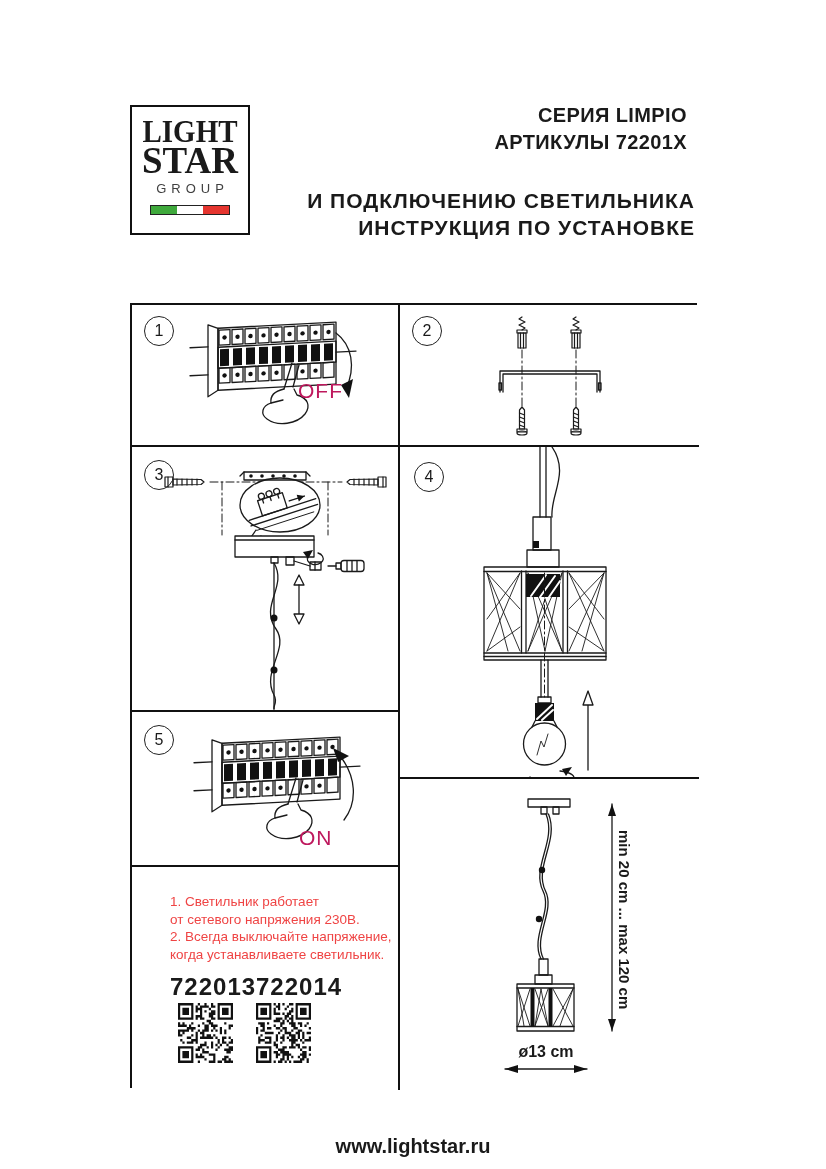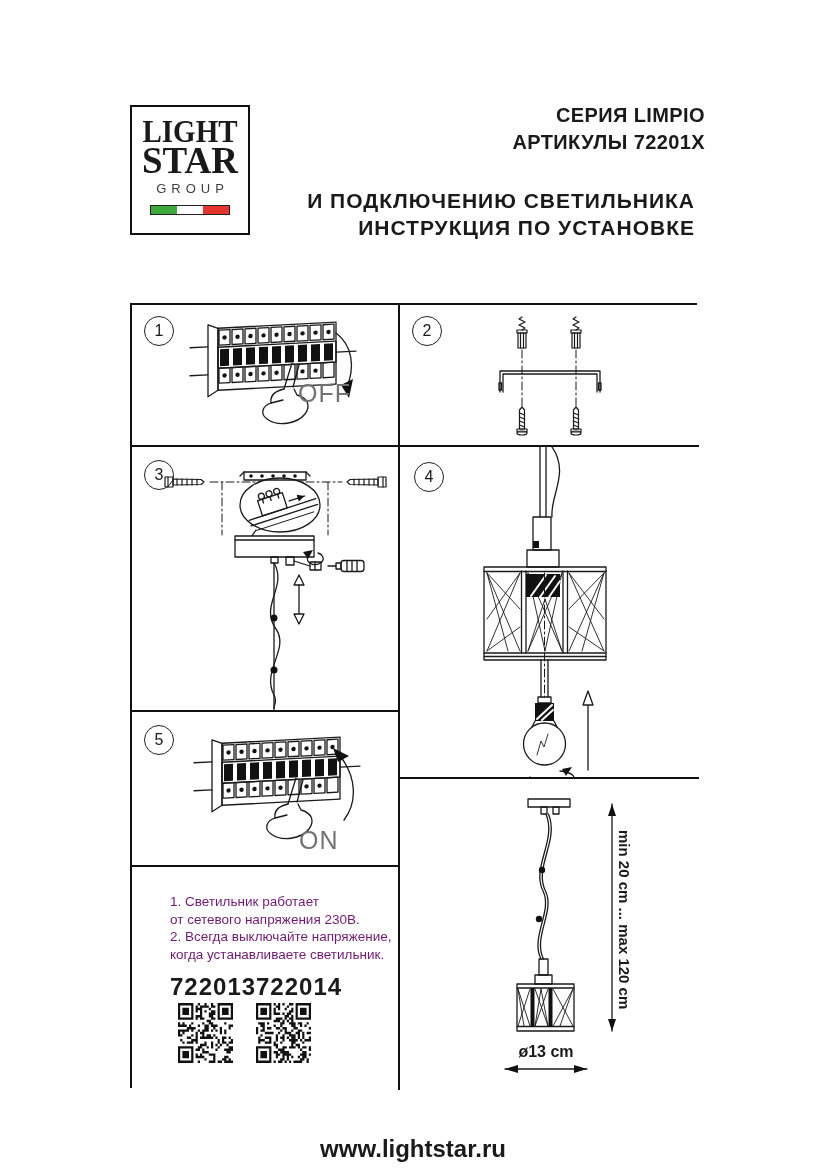"СЕРИЯ LIMPIO" .hdr { right: 121px -> 139px }
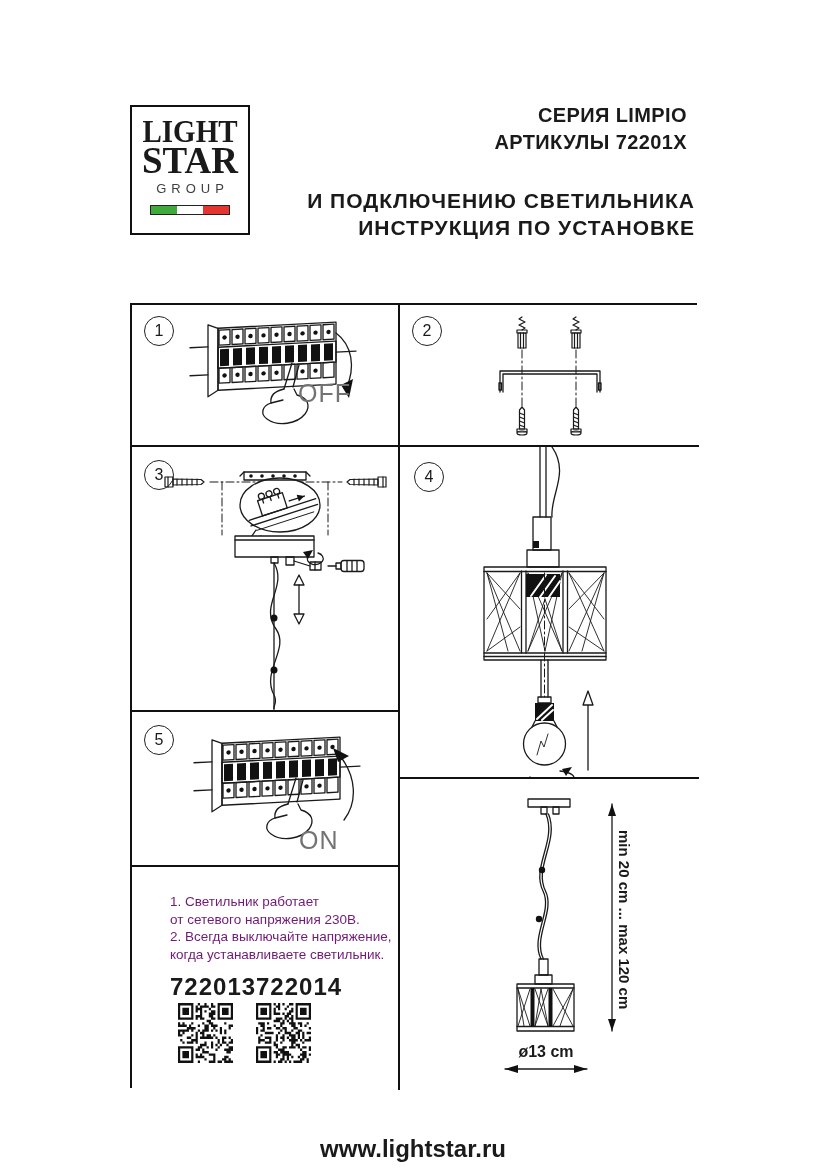"OFF" .step-label { color: #737373 -> #be185d; font-size: 25px -> 21px }
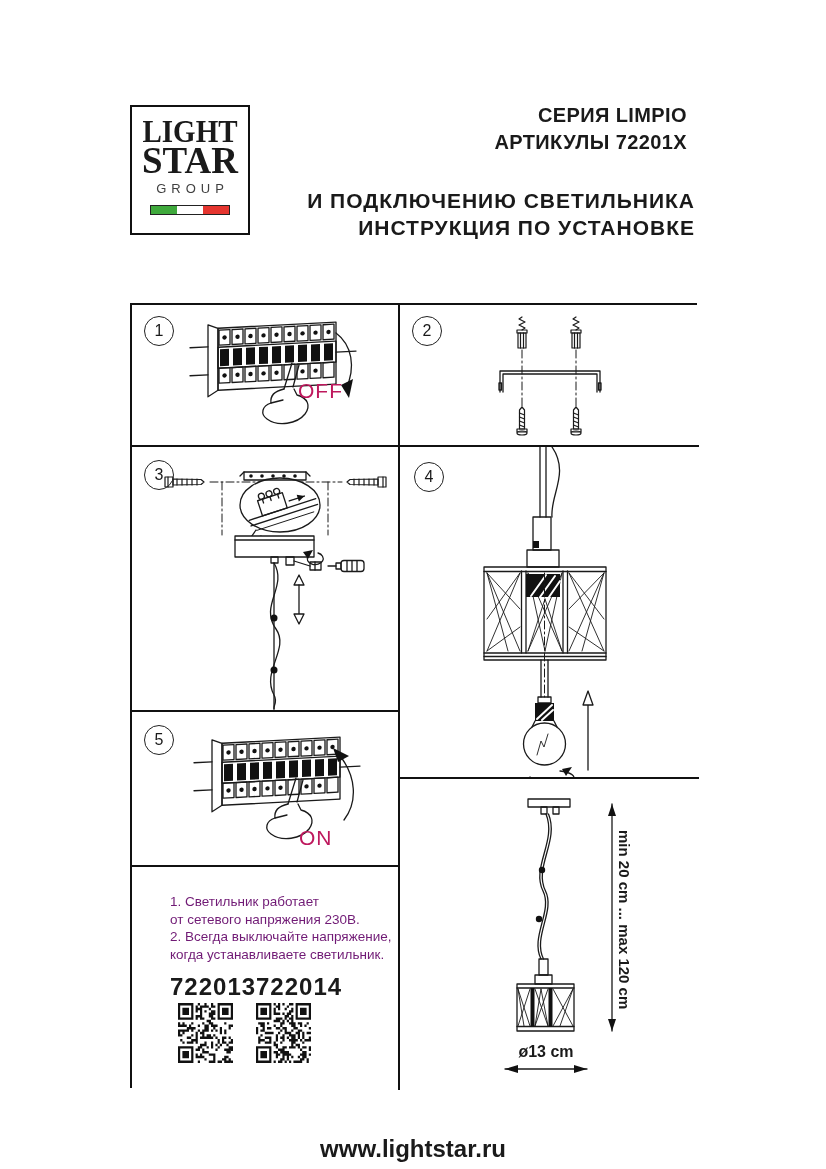"1. Светильник работает" .notes { color: #701a75 -> #ef4444 }
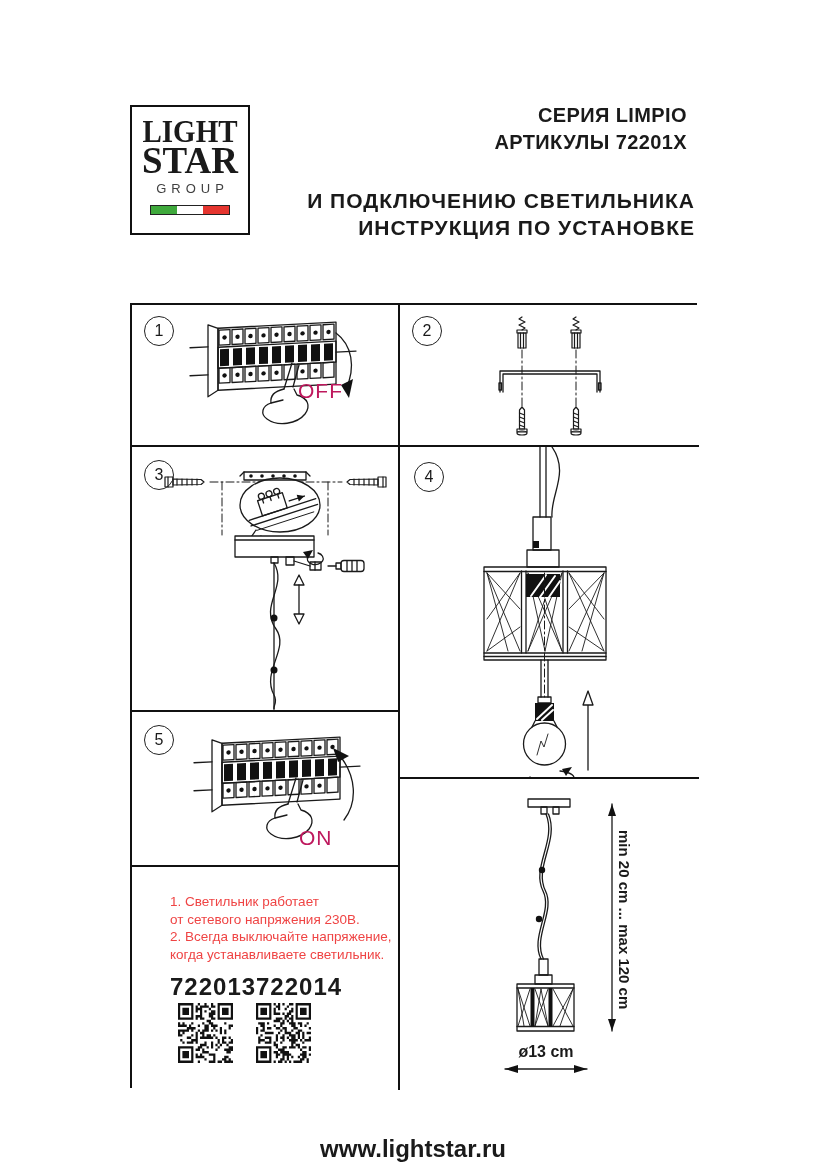"www.lightstar.ru" .footer { font-size: 24px -> 20px }
